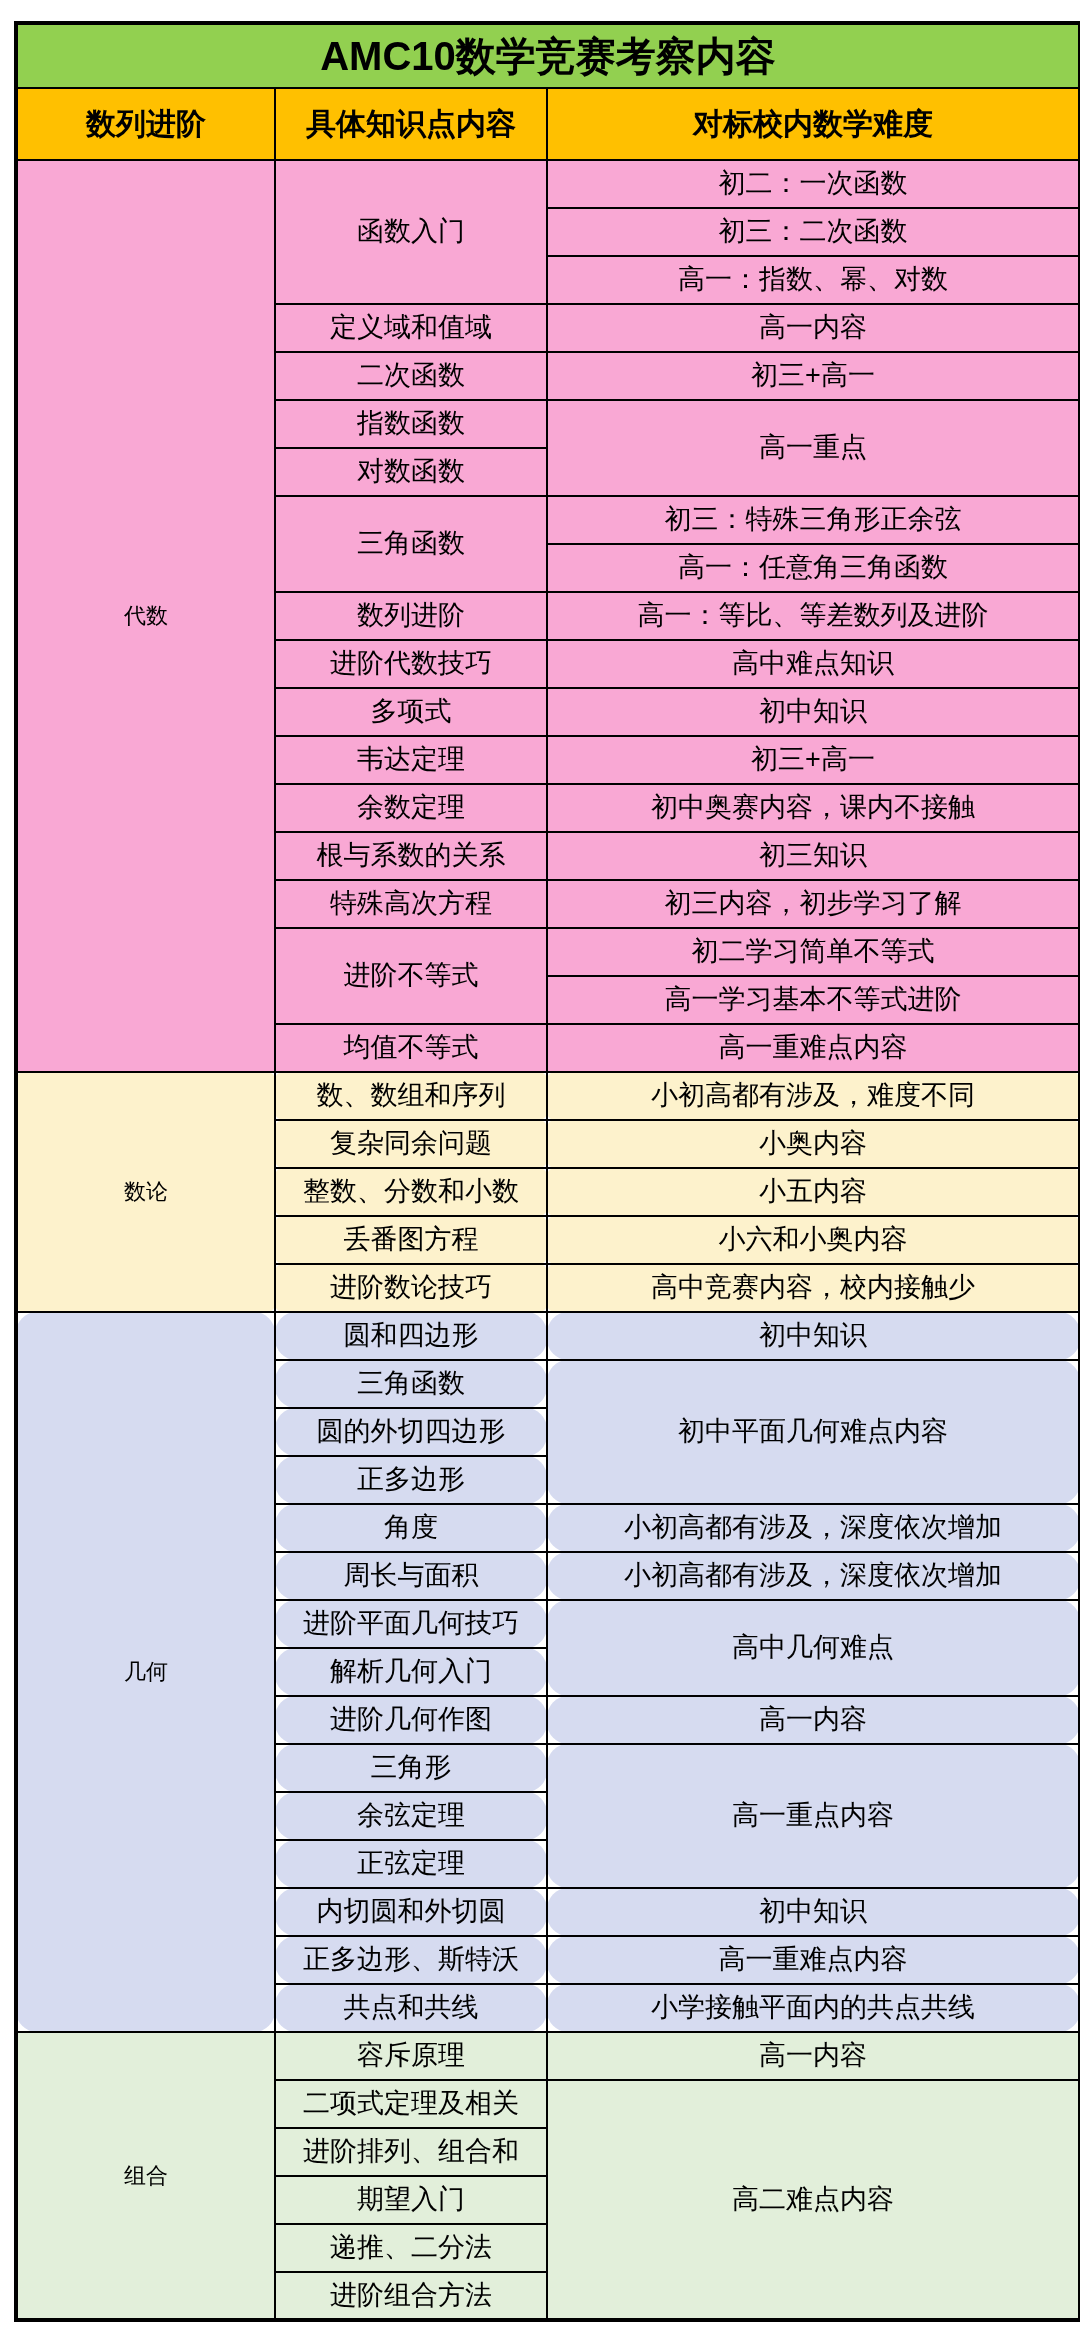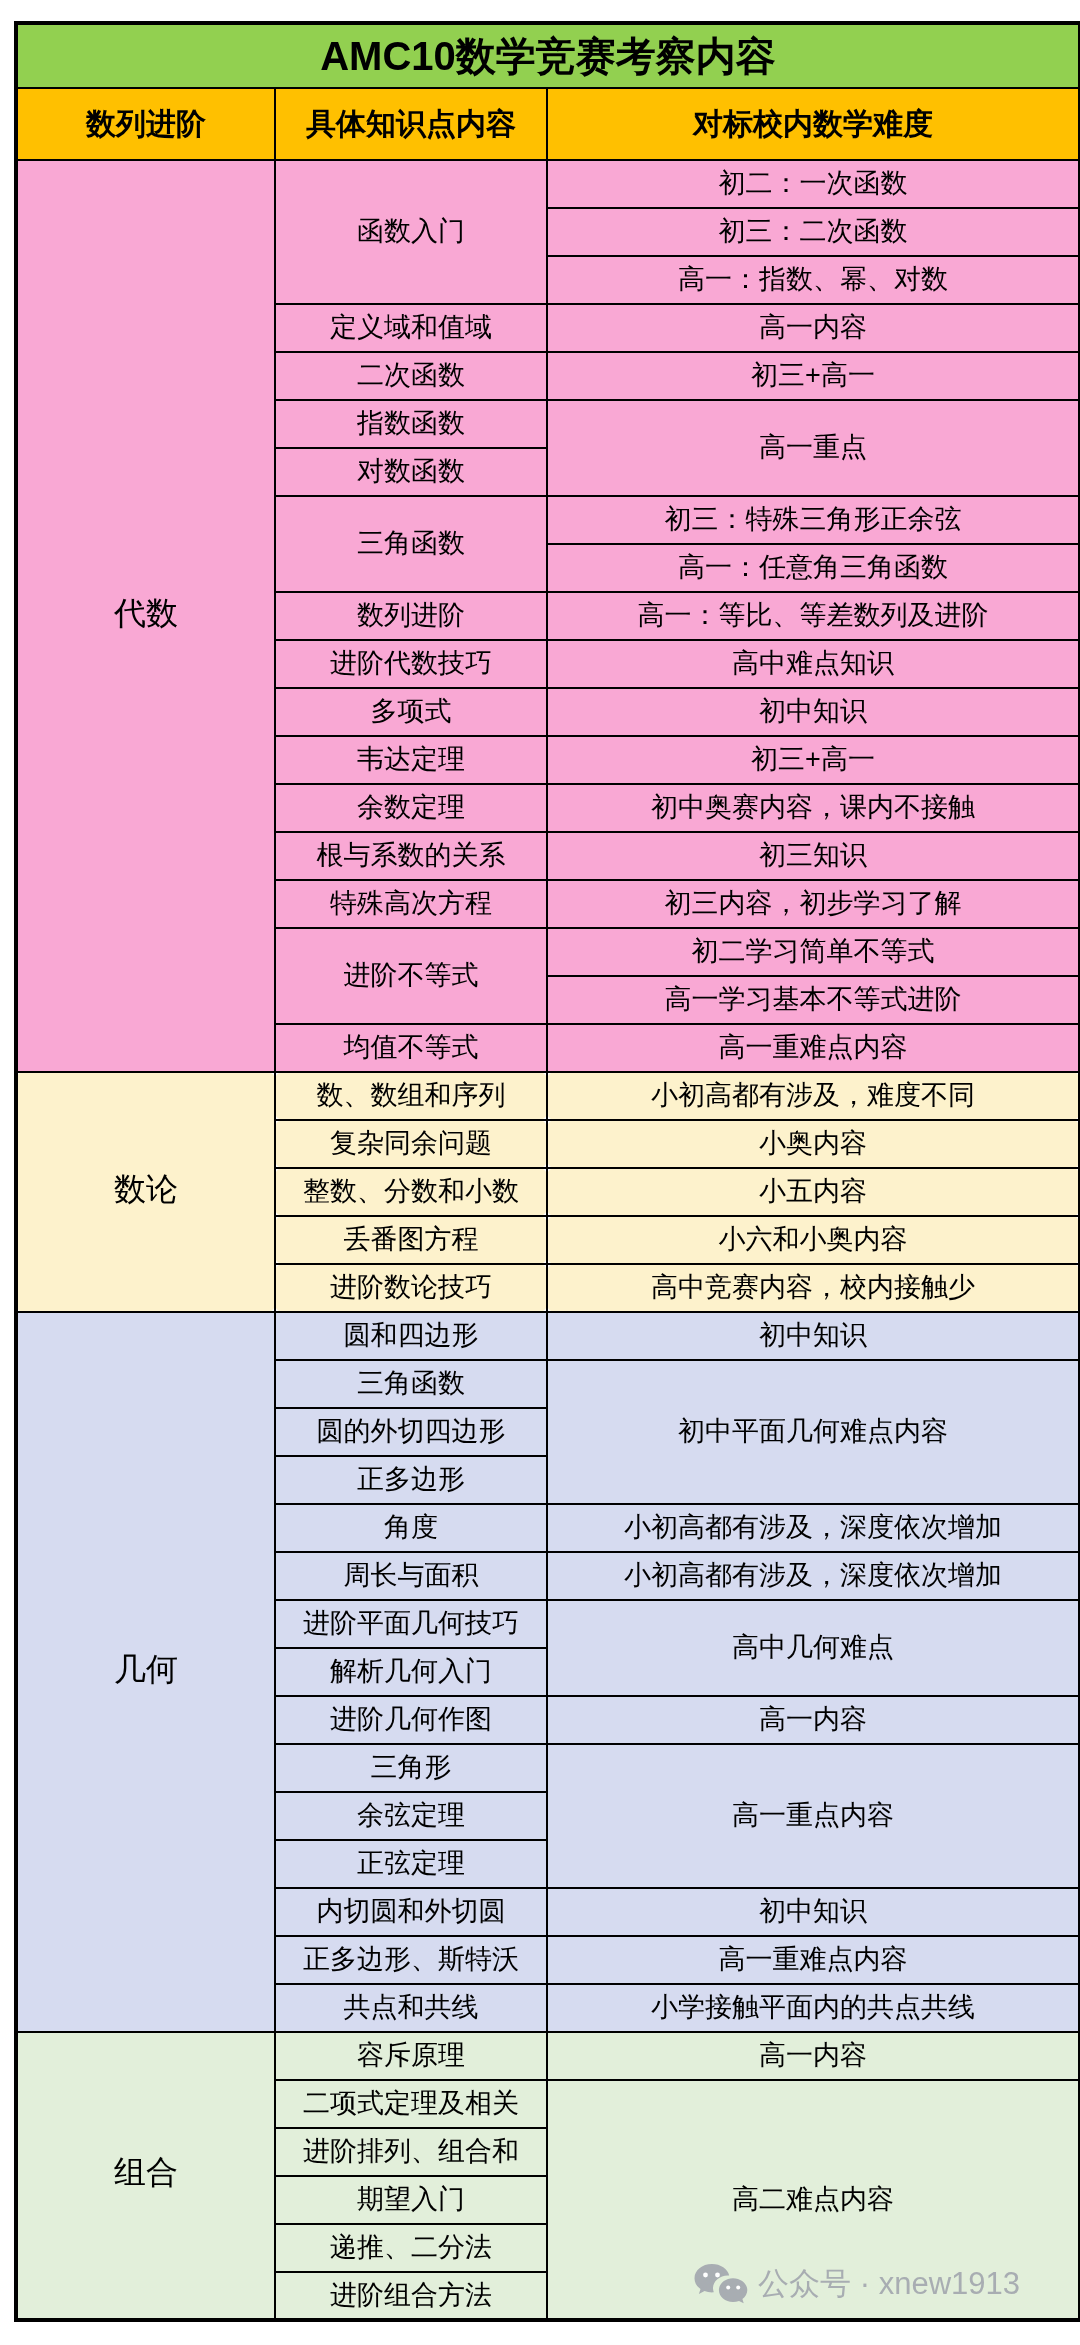"代数" td.cat { font-family: Liberation Mono, monospace -> none; font-size: 32px -> 22px }
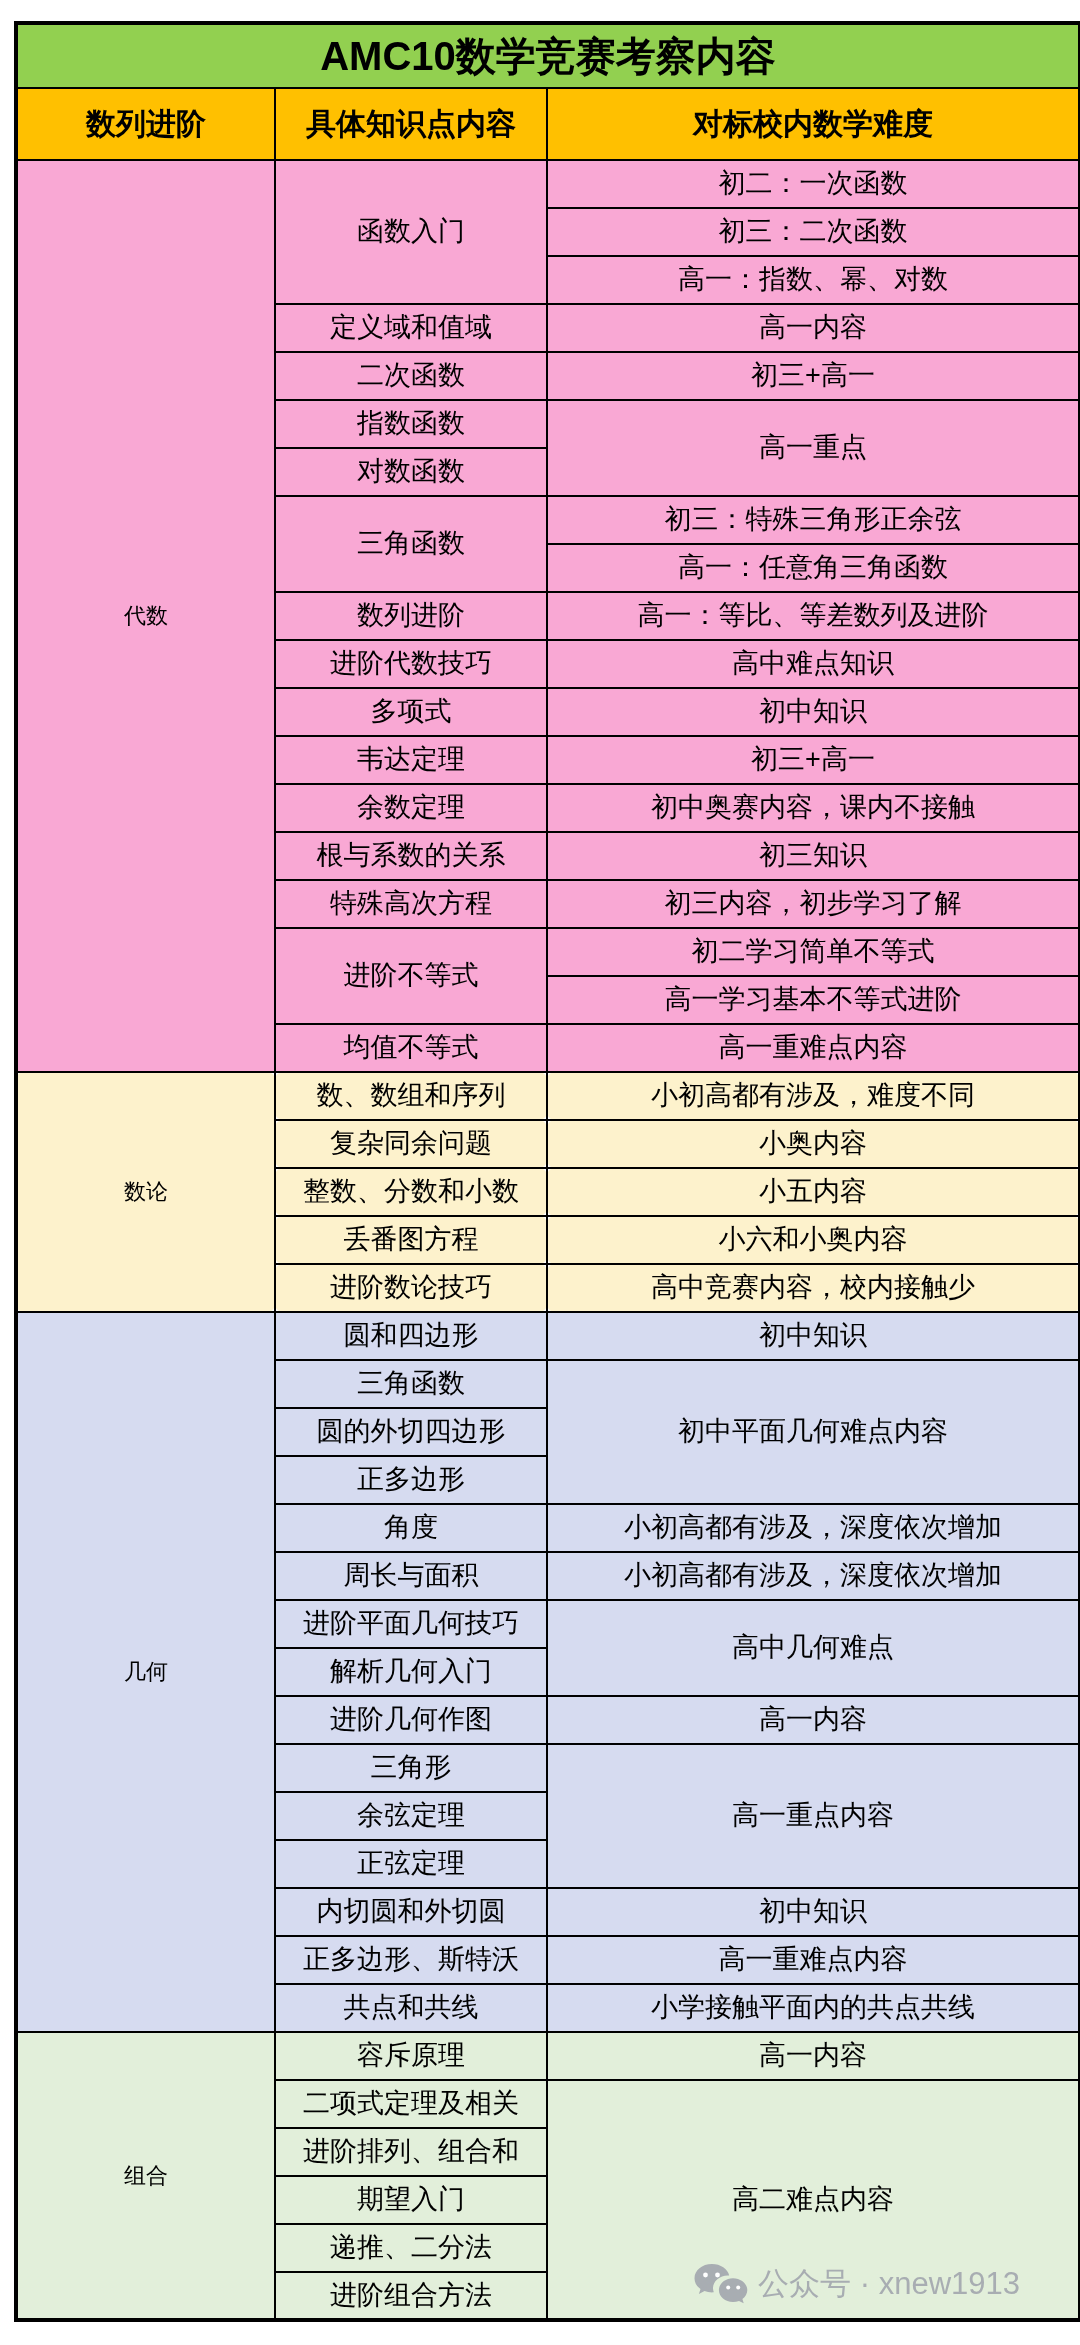"圆和四边形" .s2 { border-radius: none -> 21px }
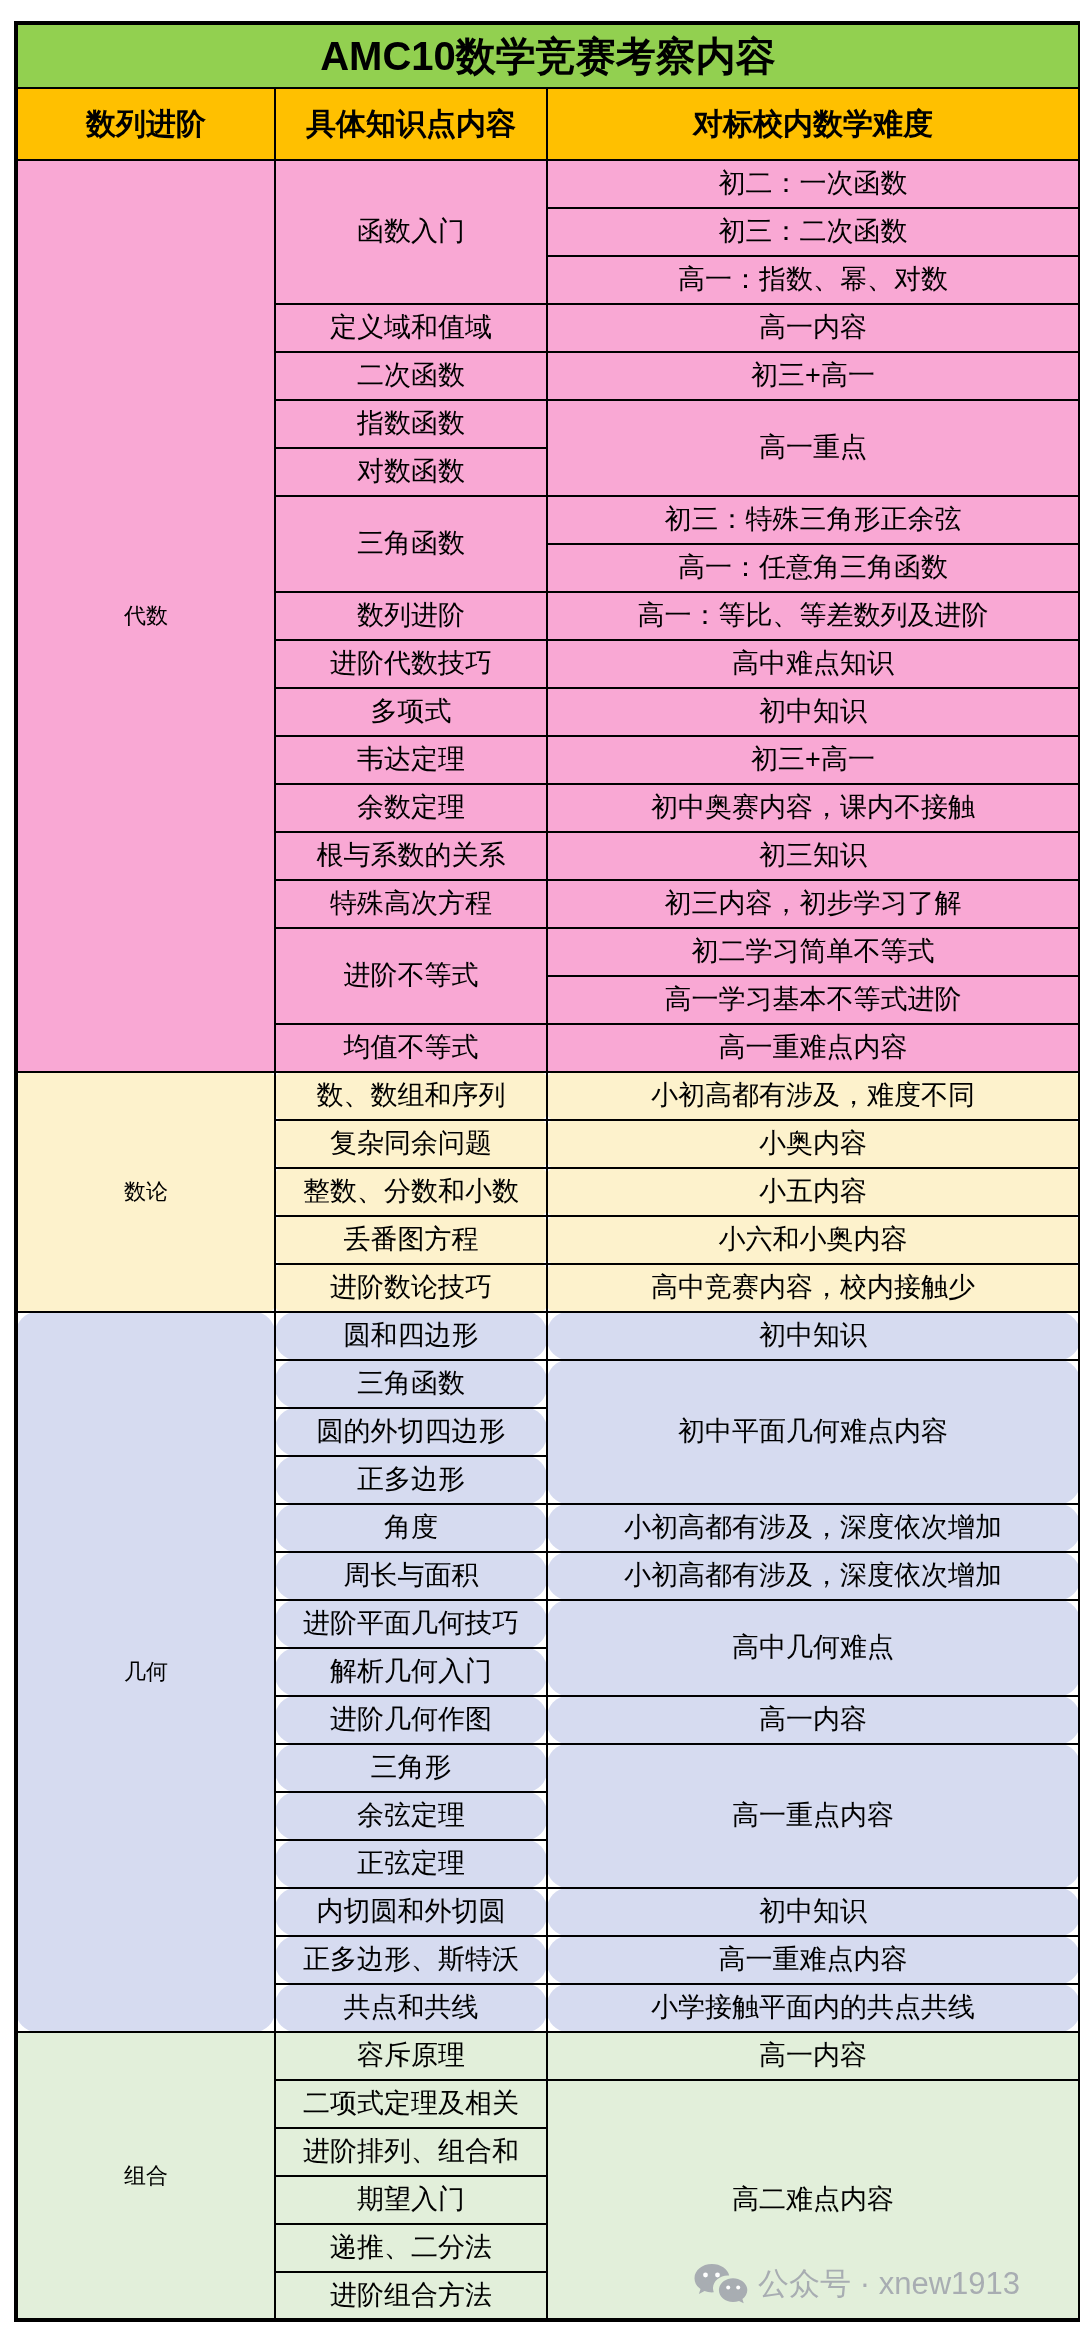"公众号 · xnew1913" div.watermark { html: <div> <span> <svg> <g> <path></path> <path></path> </g> <g> <circle></circle> <circle></circle> <circle></circle> <circle></circle> </g> </svg> </span> <span>公众号 · xnew1913</span> </div> -> none }
